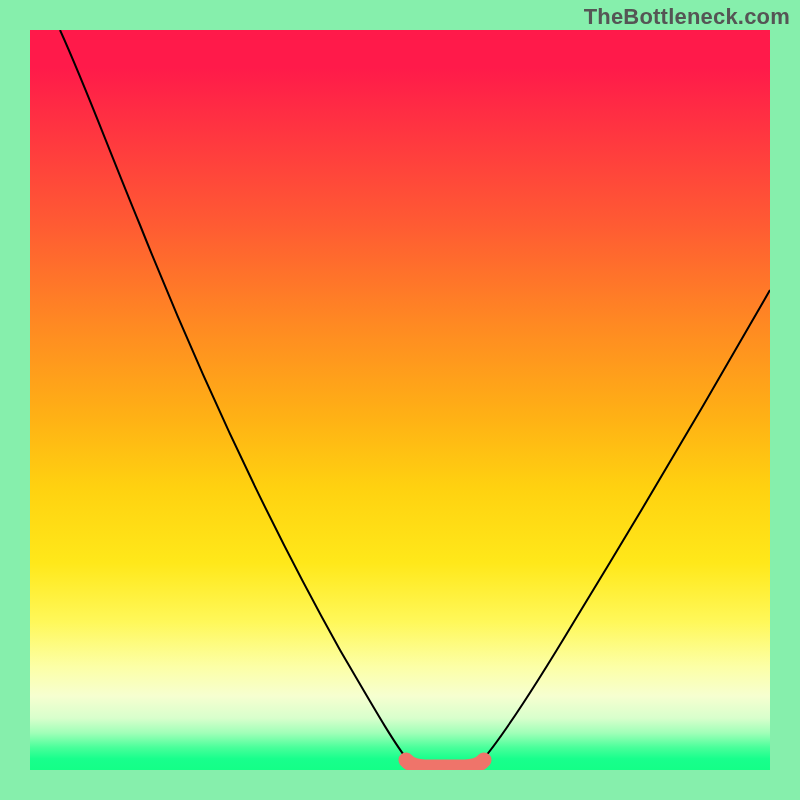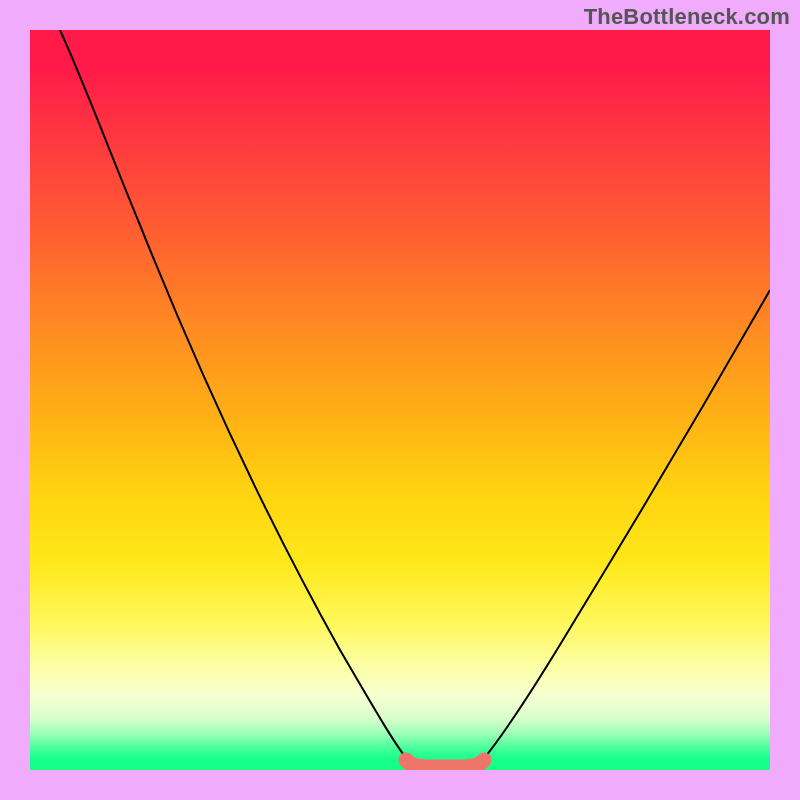"TheBottleneck.com" .frame { background: #f0abfc -> #86efac }
